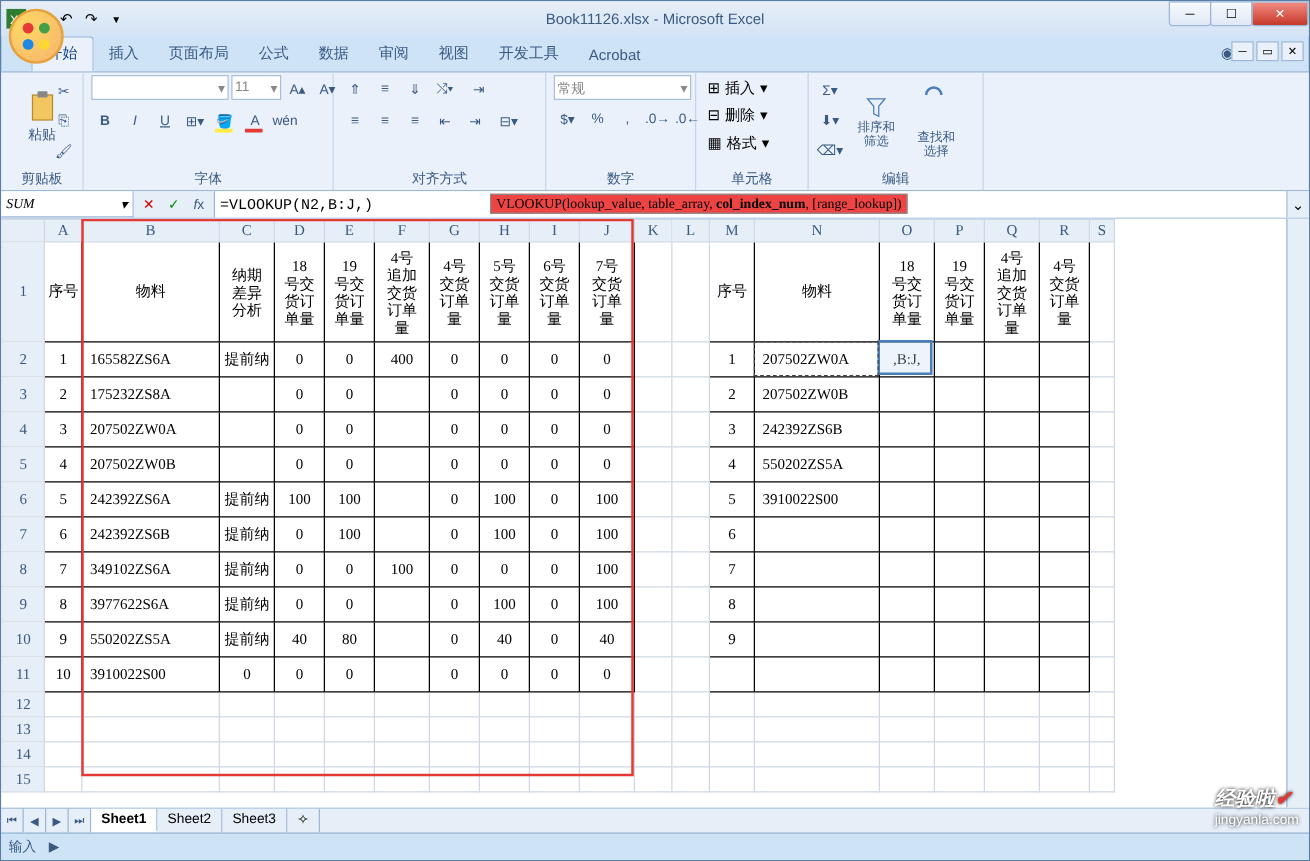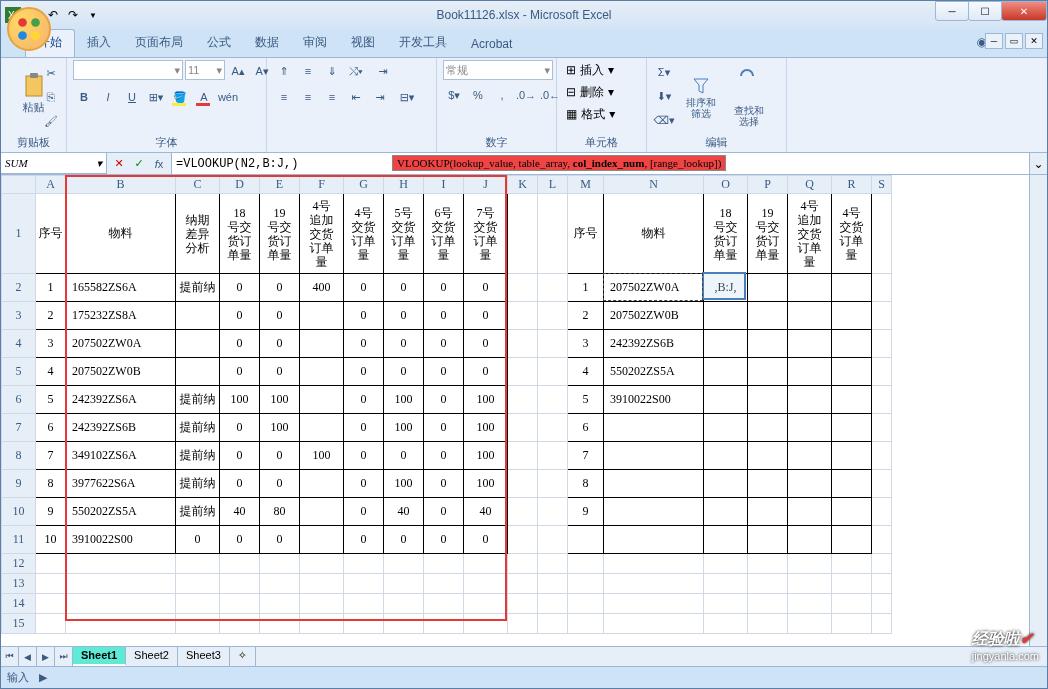"对齐方式" div.group-label { html: none -> <div>对齐方式</div> }
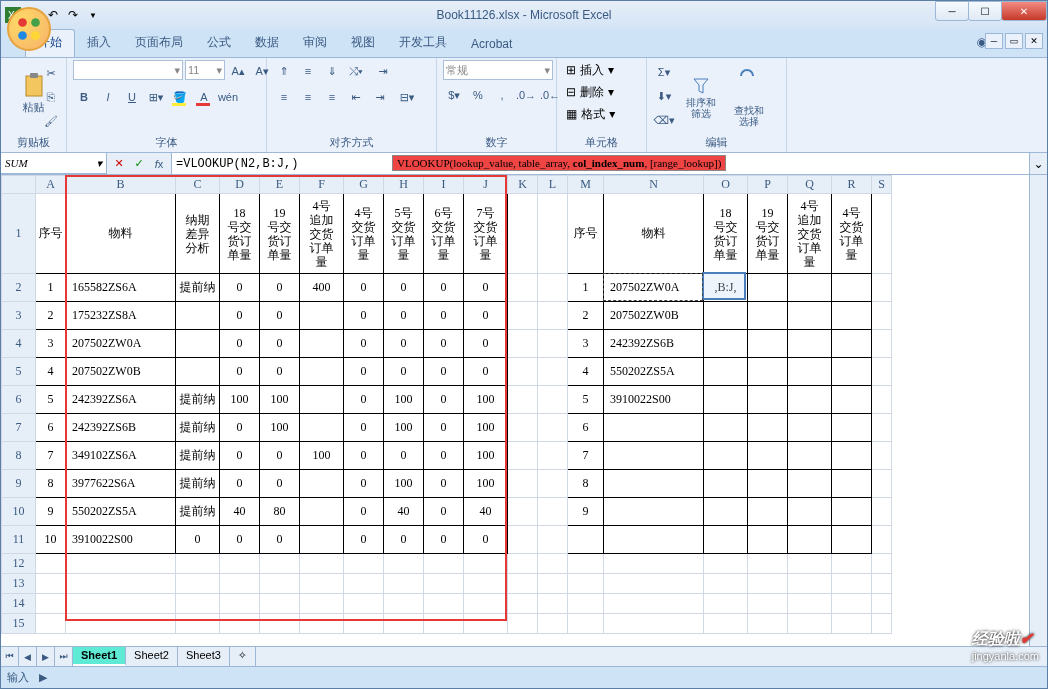"Sheet1" .sheet-tab.active { background: #5eead4 -> #ffffff }
